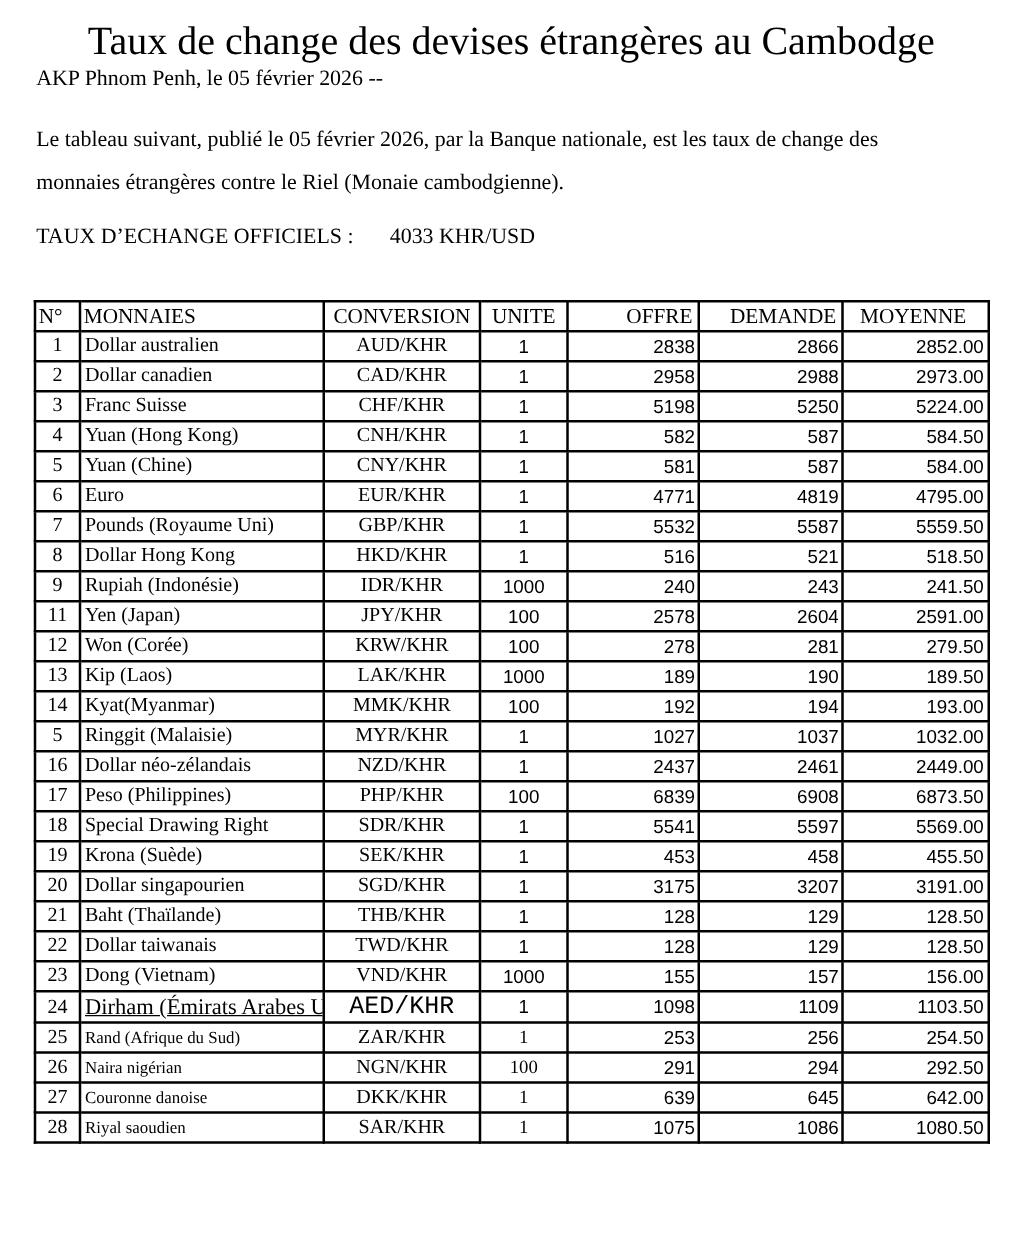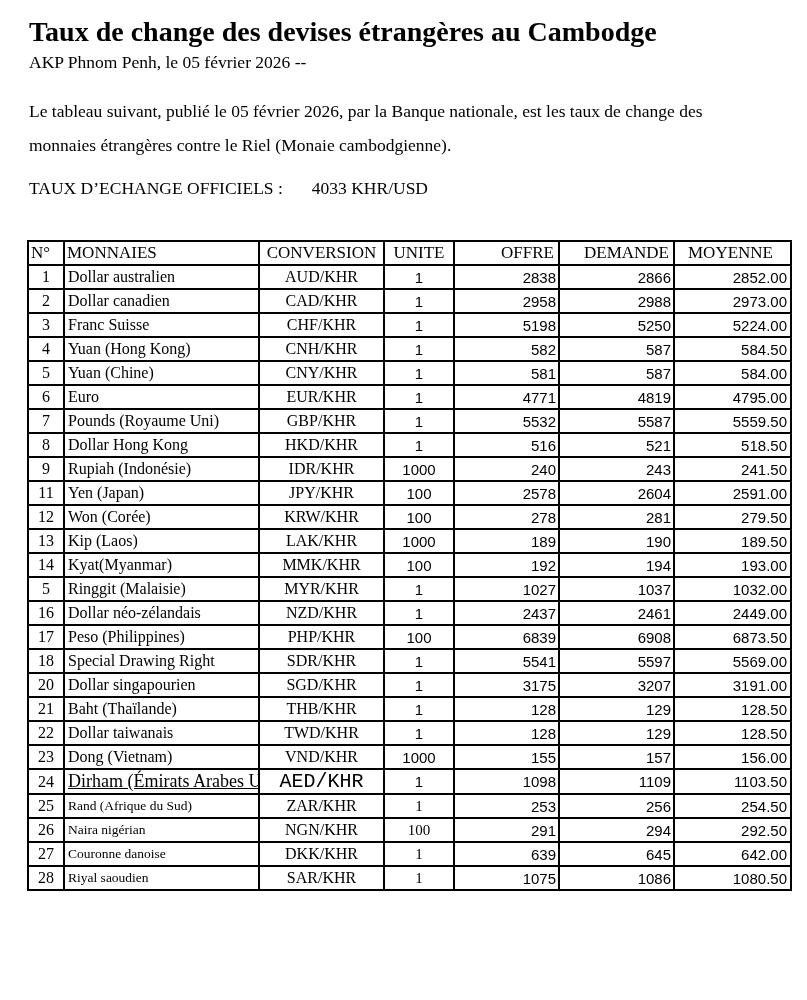"Taux de change des devises" .title { font-size: 28px -> 32px; font-weight: bold -> normal; text-align: none -> center }
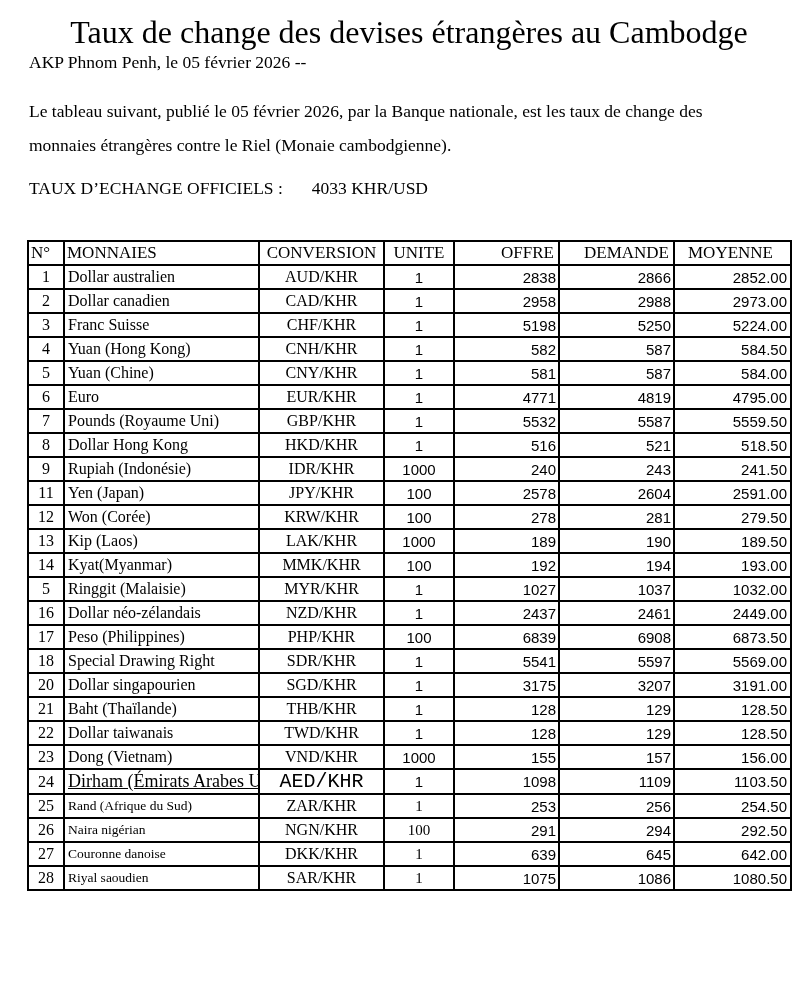"19" tr { html: none -> <tr> <td>19</td> <td>Krona (Suède)</td> <td>SEK/KHR</td> <td>1</td> <td>453</td> <td>458</td> <td>455.50</td> </tr> }
